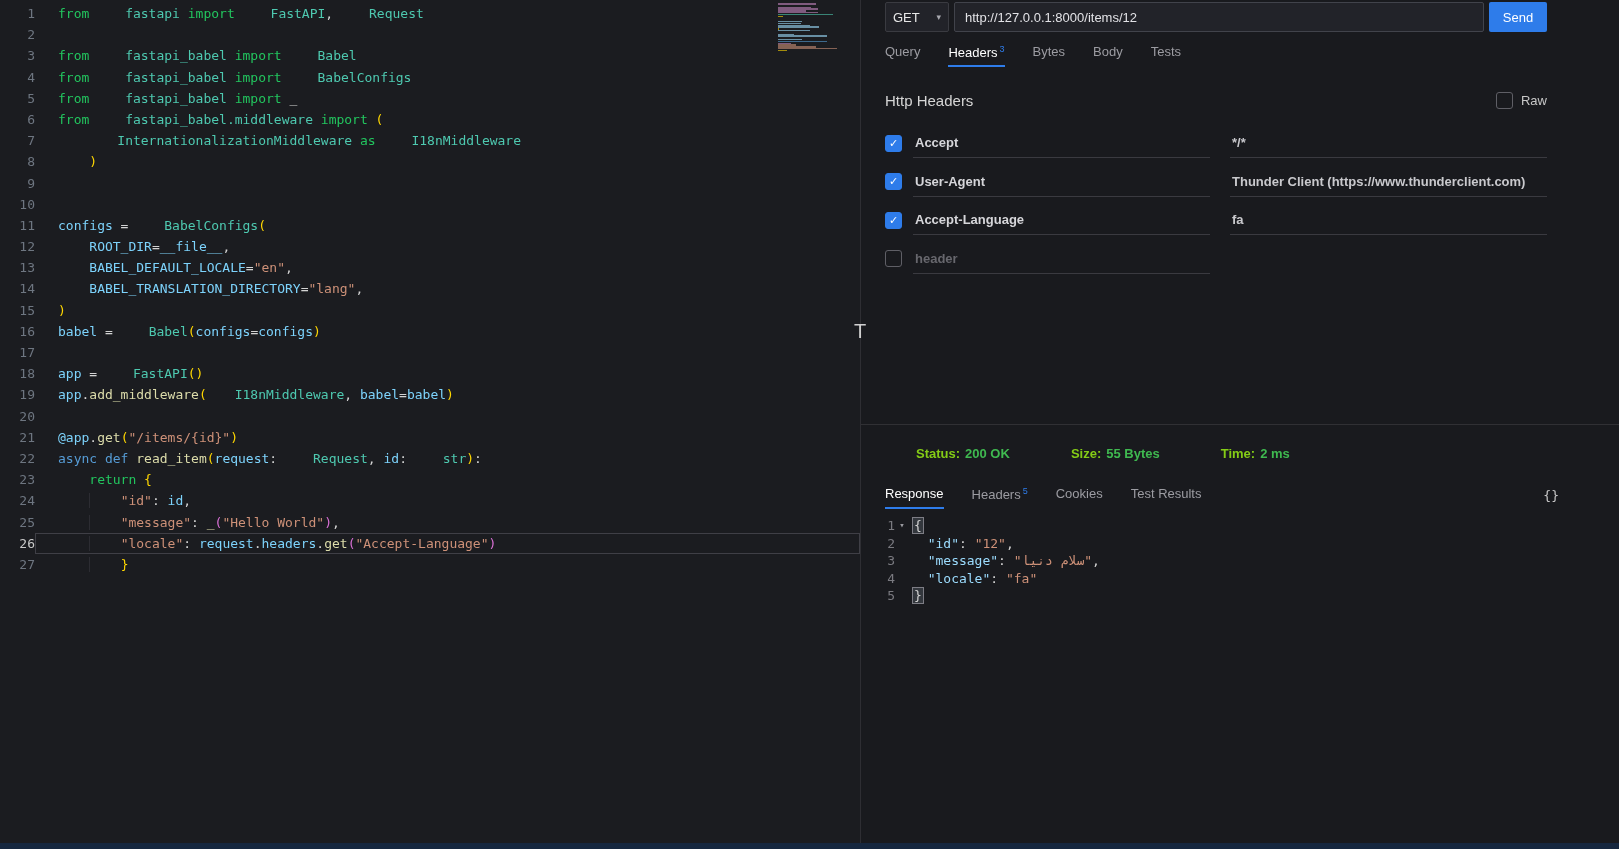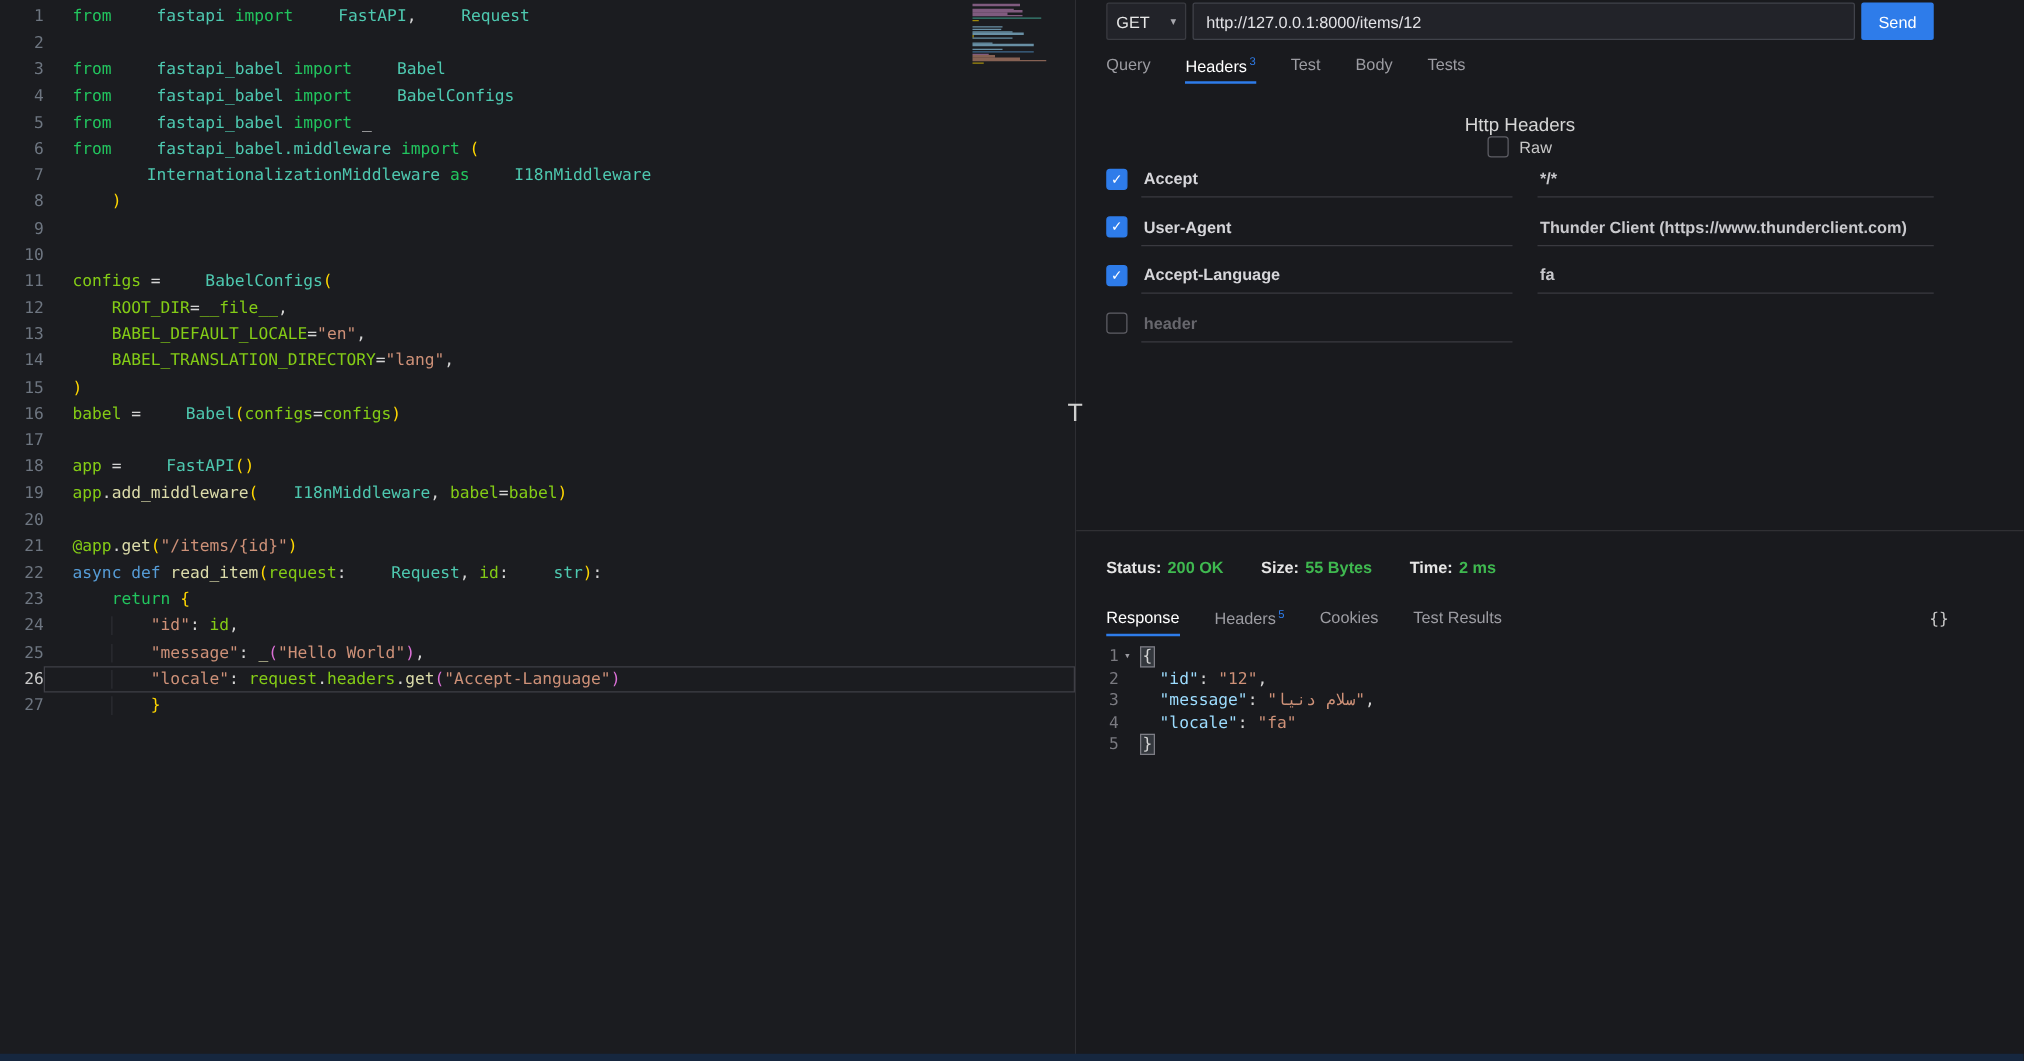"Test" span { text: Test -> Bytes }
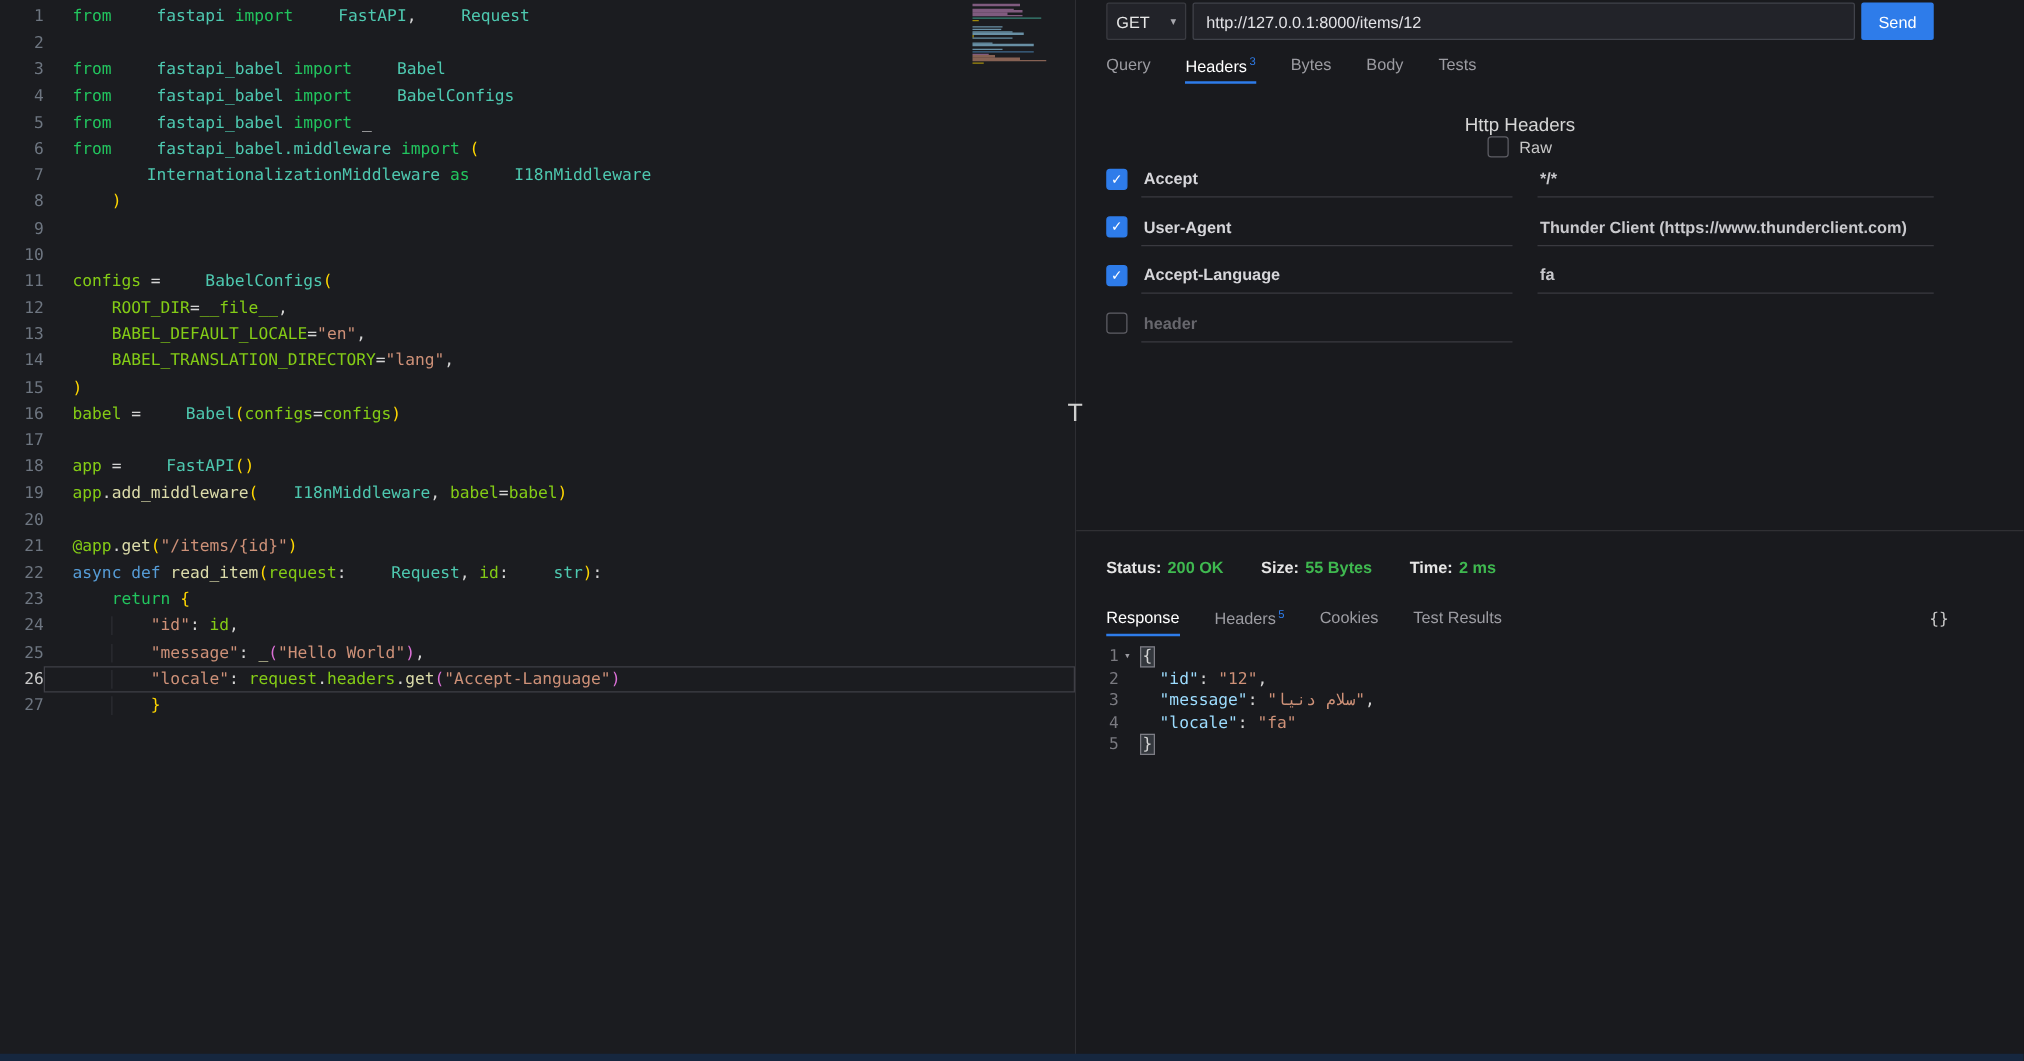"Http Headers" .hh-row { flex-direction: column -> none }
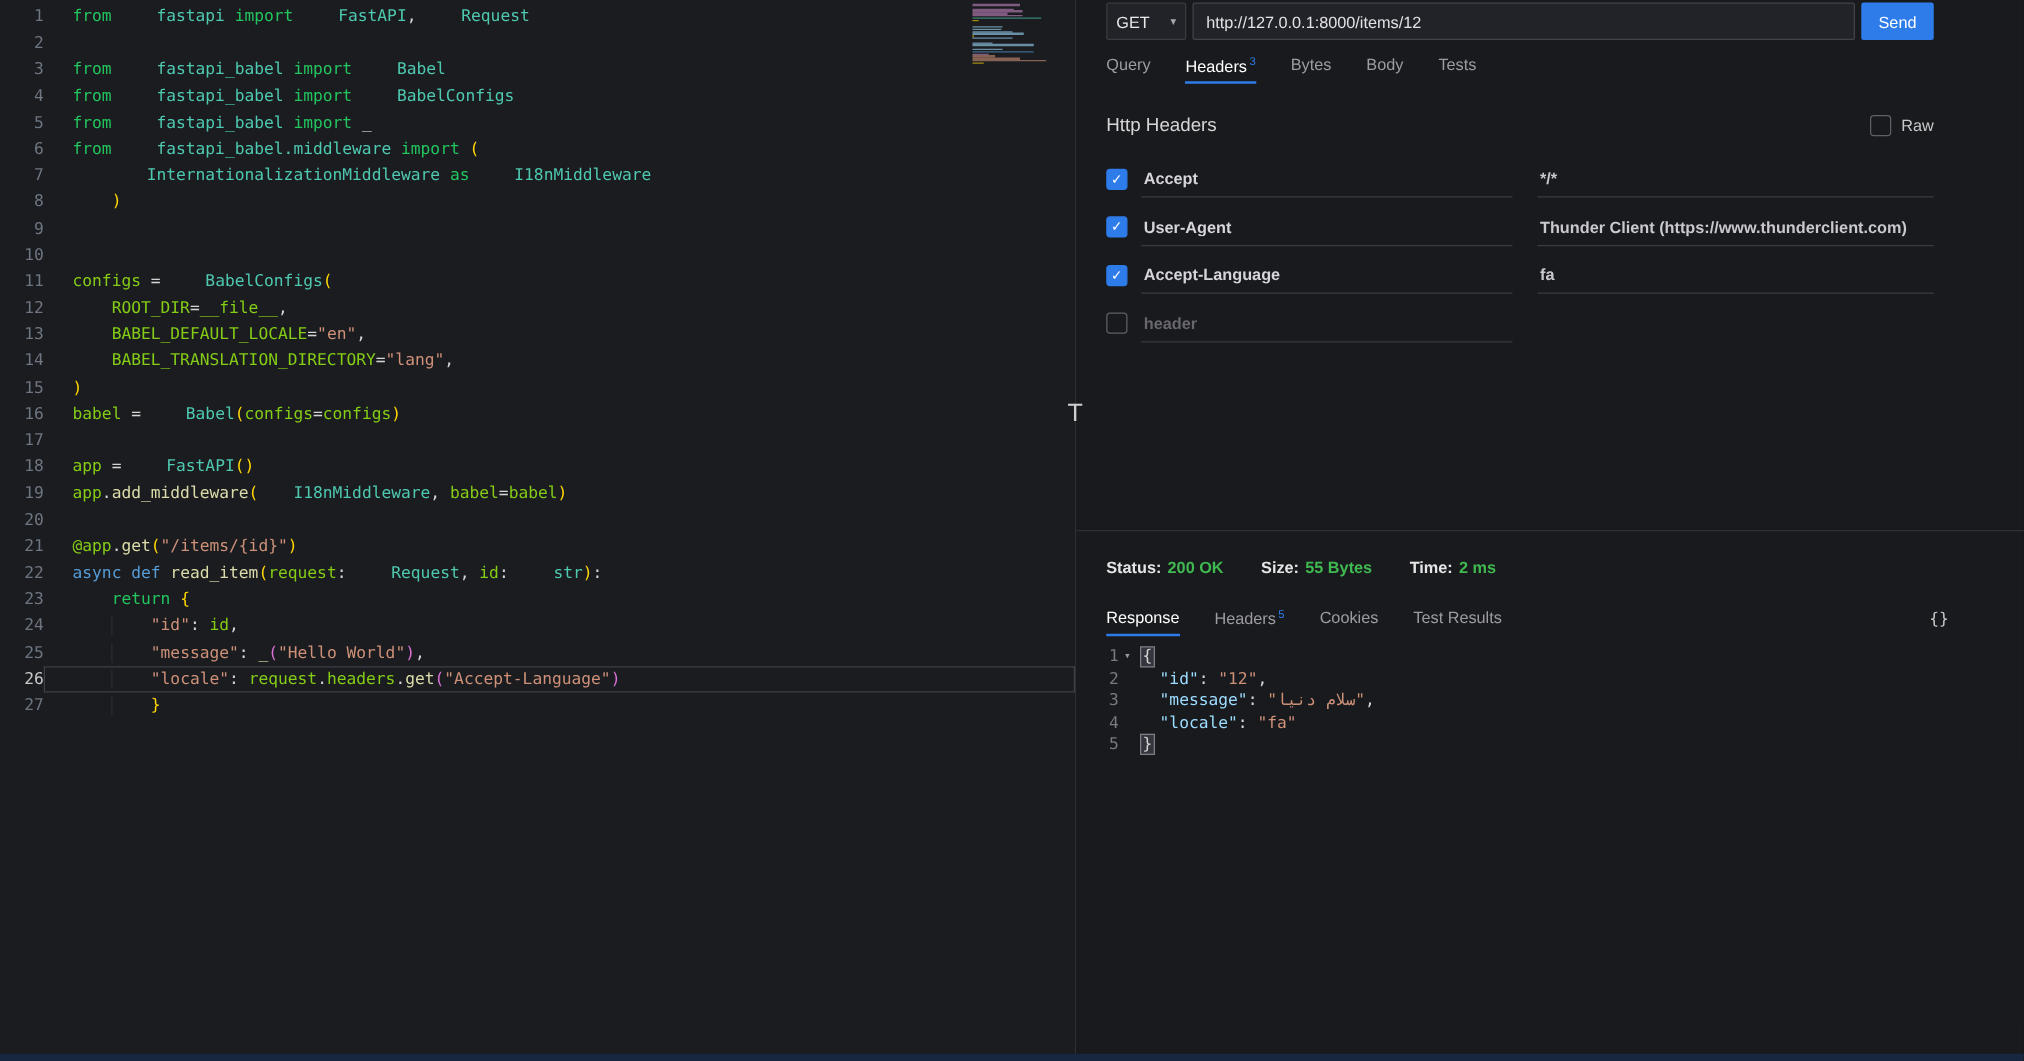"configs" .tk-var { color: #84cc16 -> #7dd3fc }
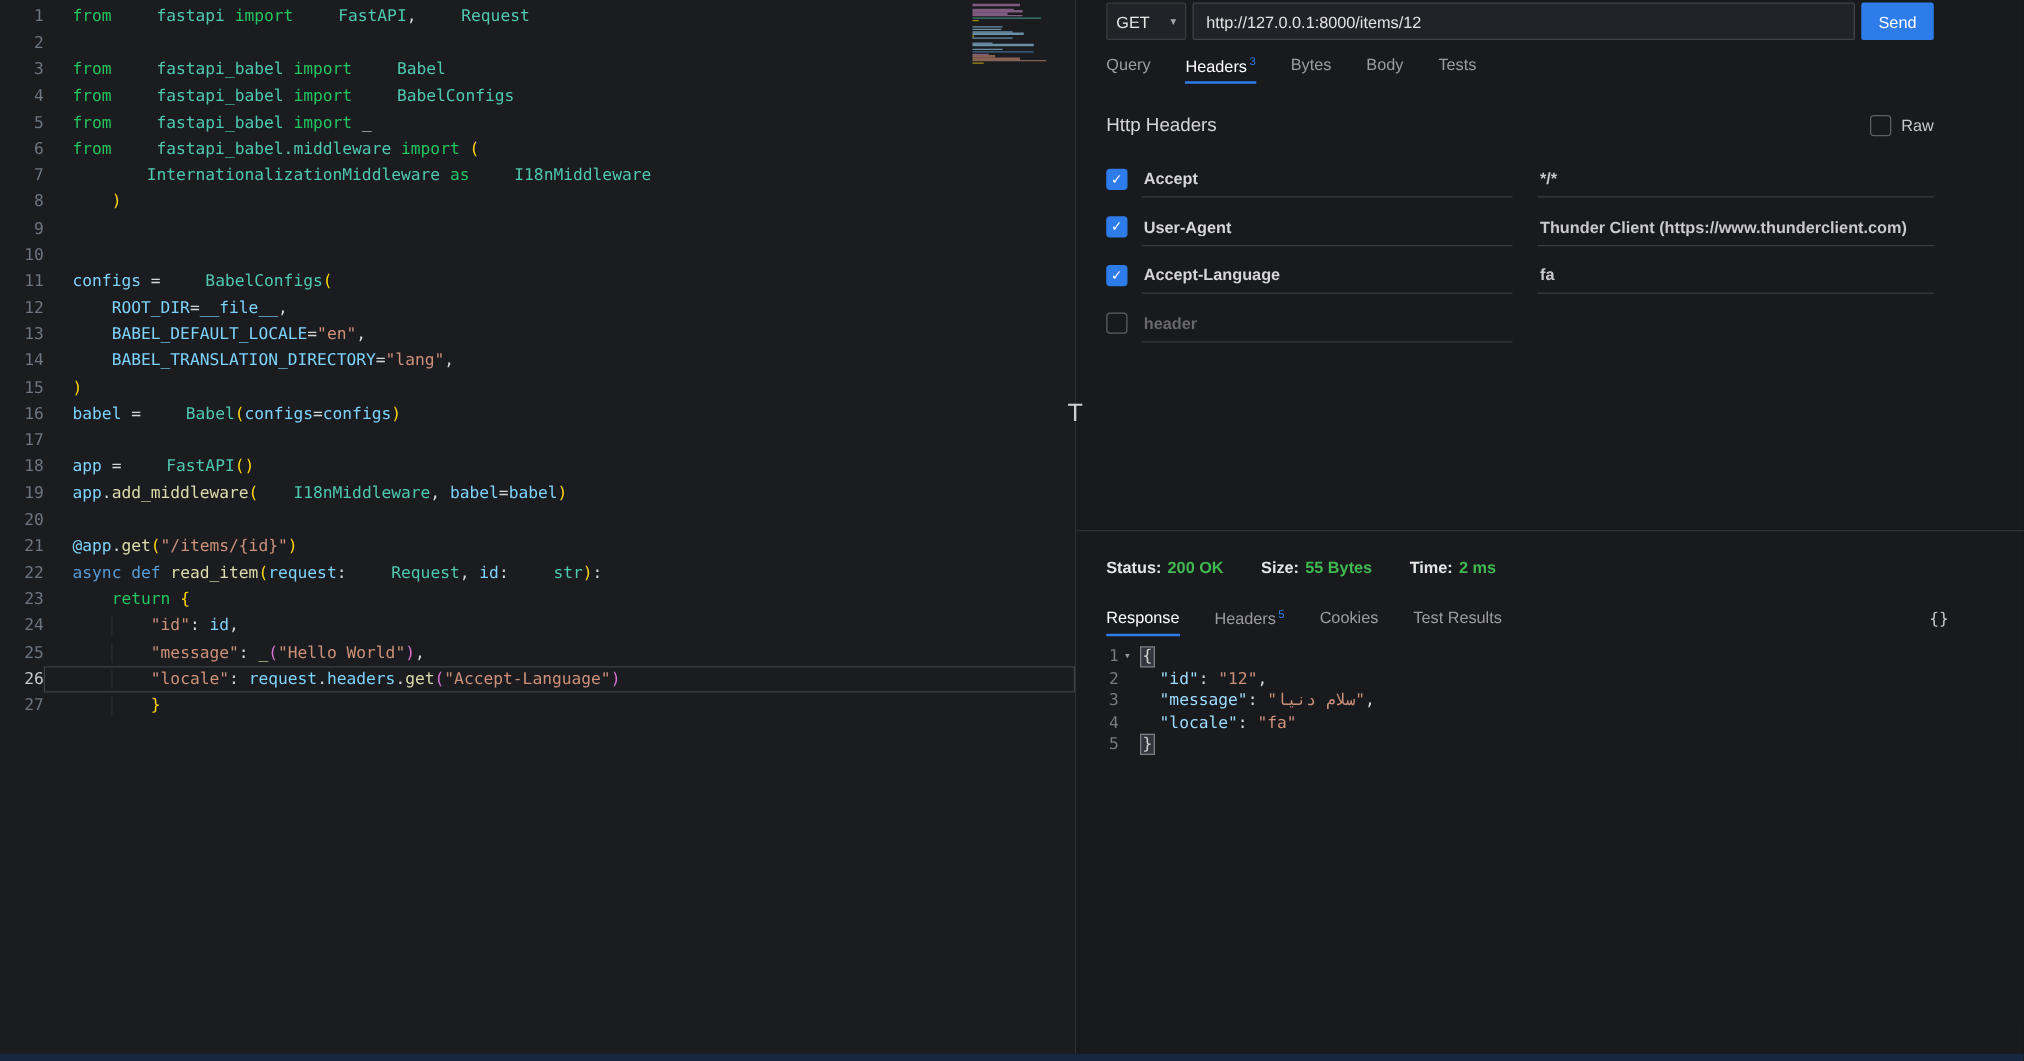"Status:" .sl { color: #e5e5e5 -> #84cc16; margin-left: none -> 31px }
